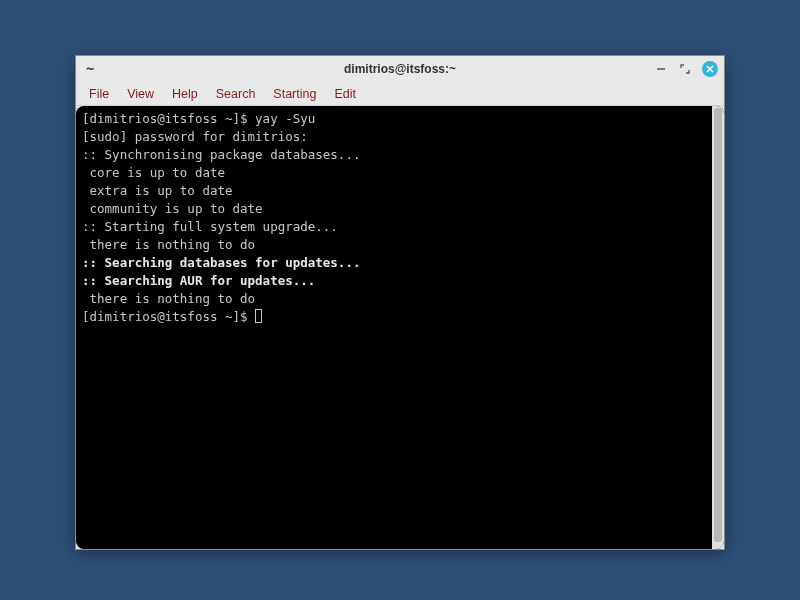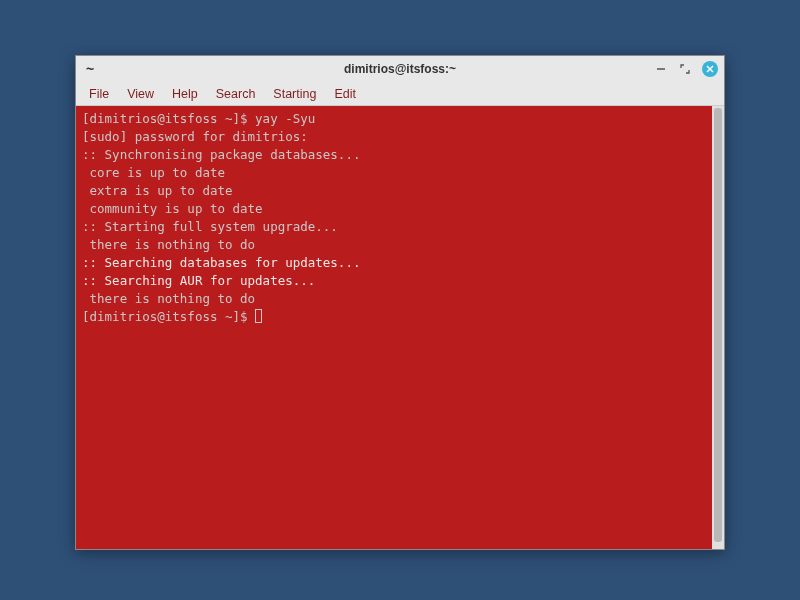"[dimitrios@itsfoss ~]$ yay -Syu" .terminal-area { background: #b91c1c -> #000000; border-radius: none -> 8px }
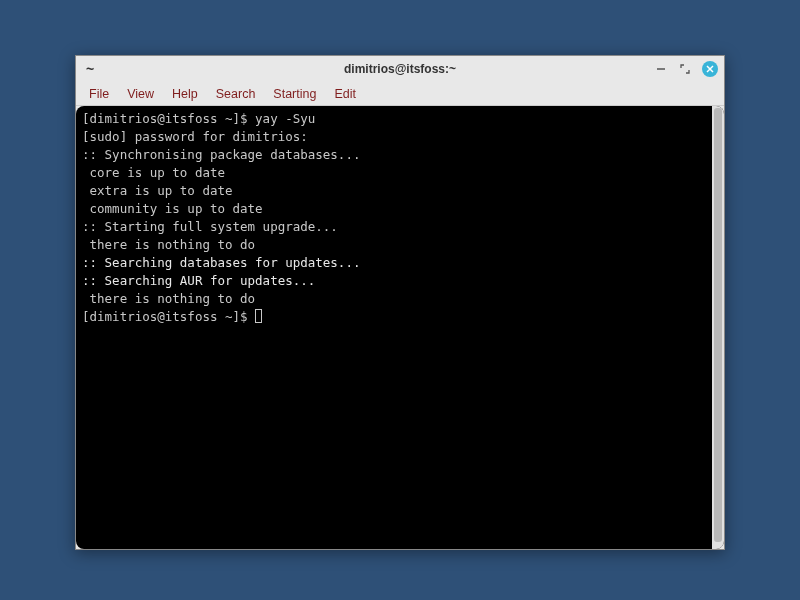":: Searching databases for updates..." .terminal-content .bold { font-weight: normal -> bold }
